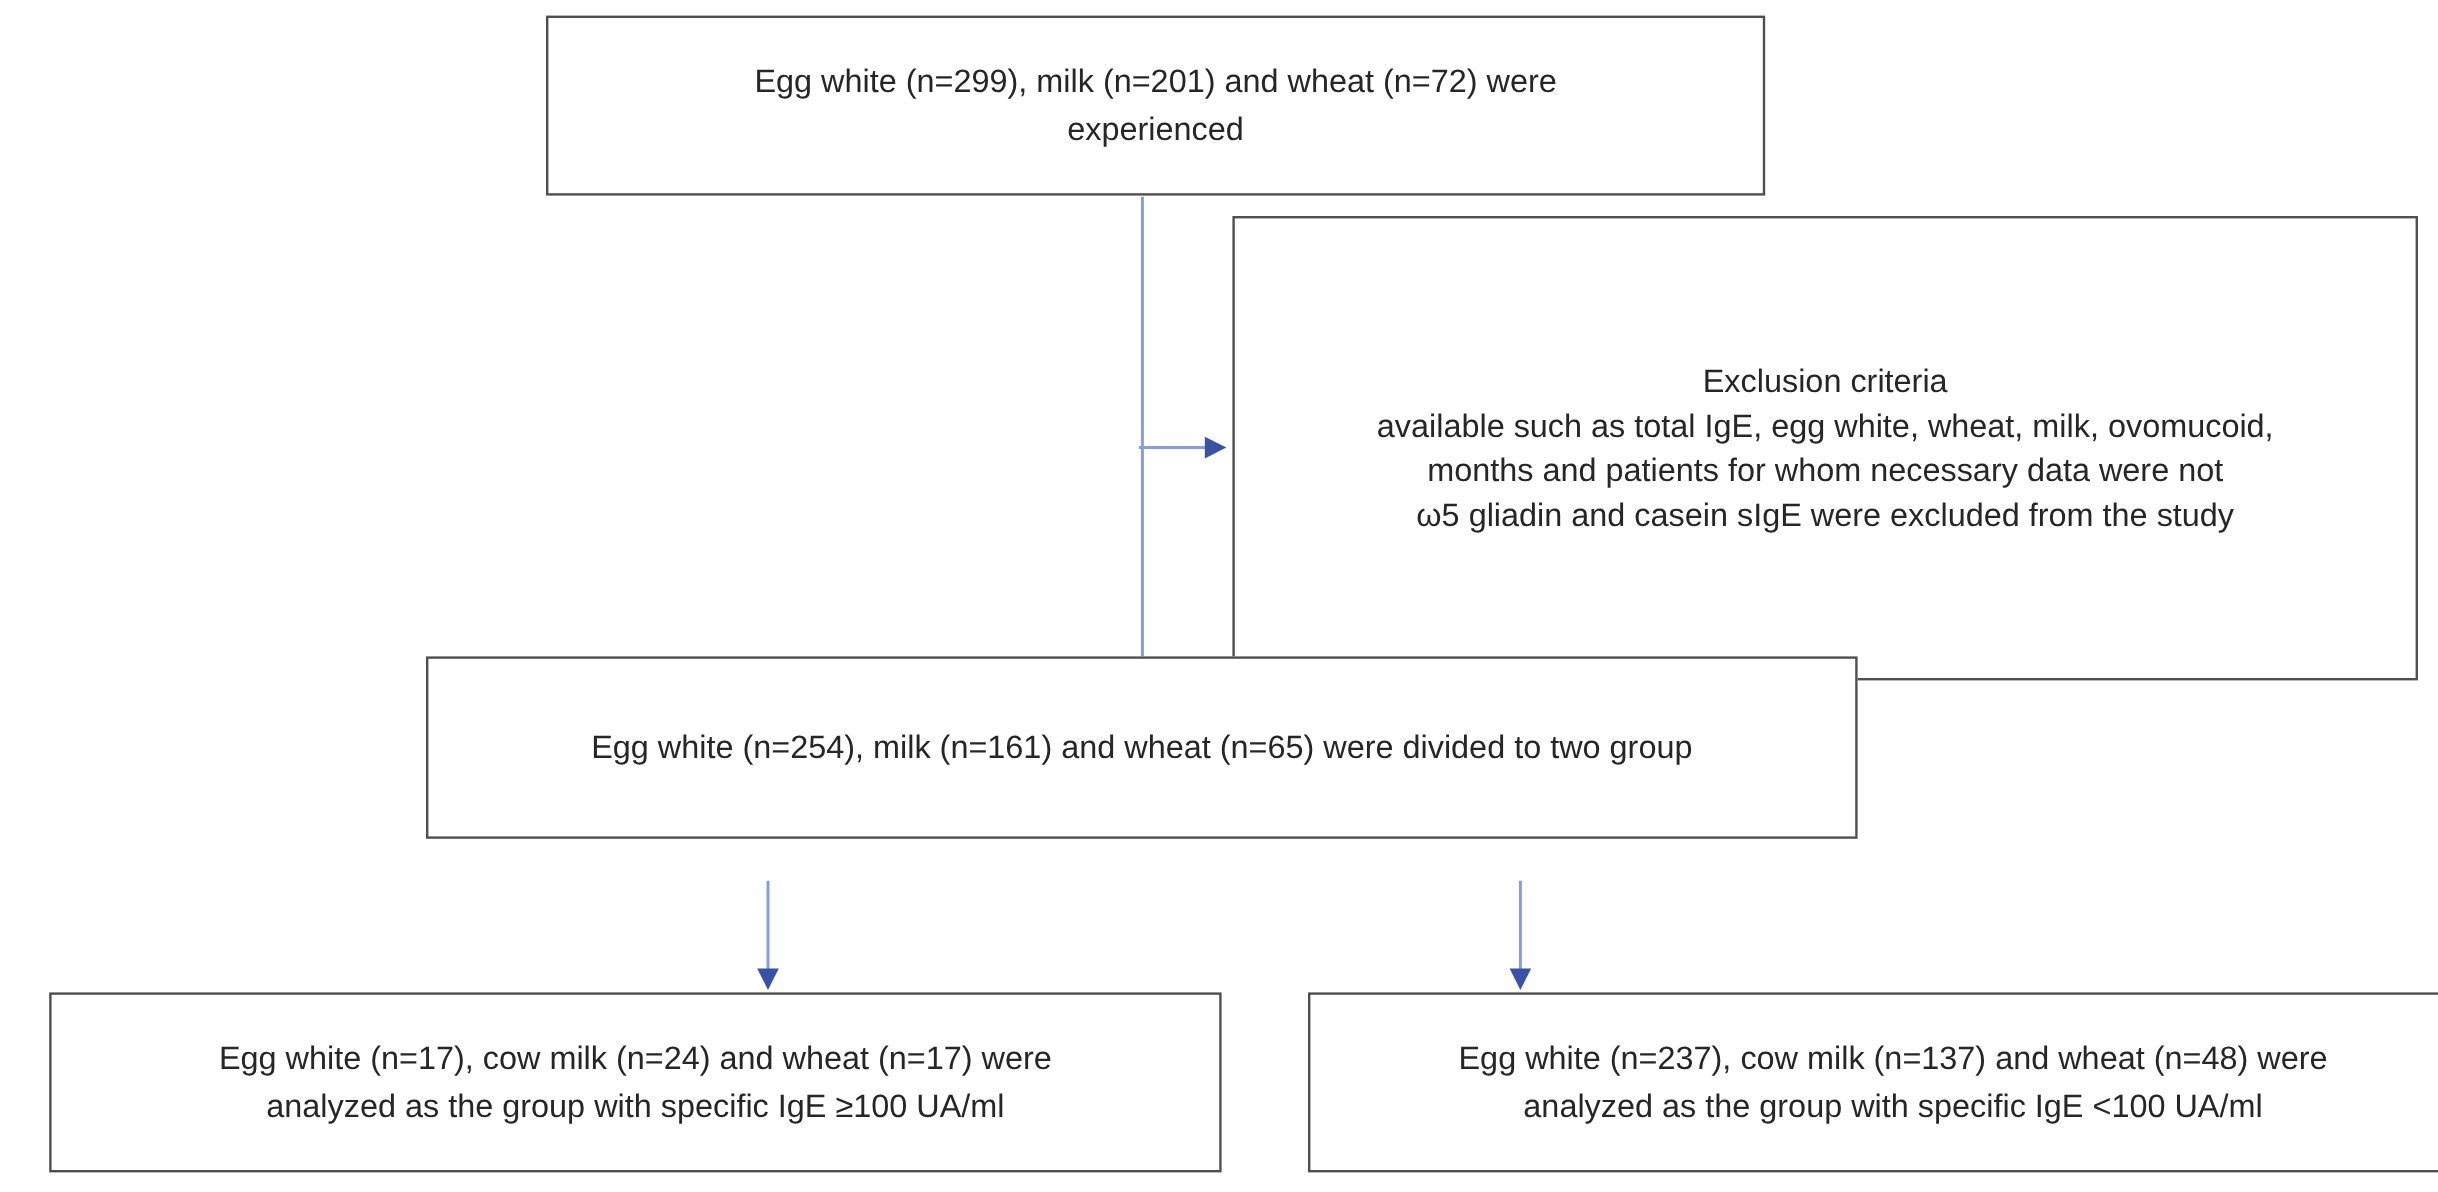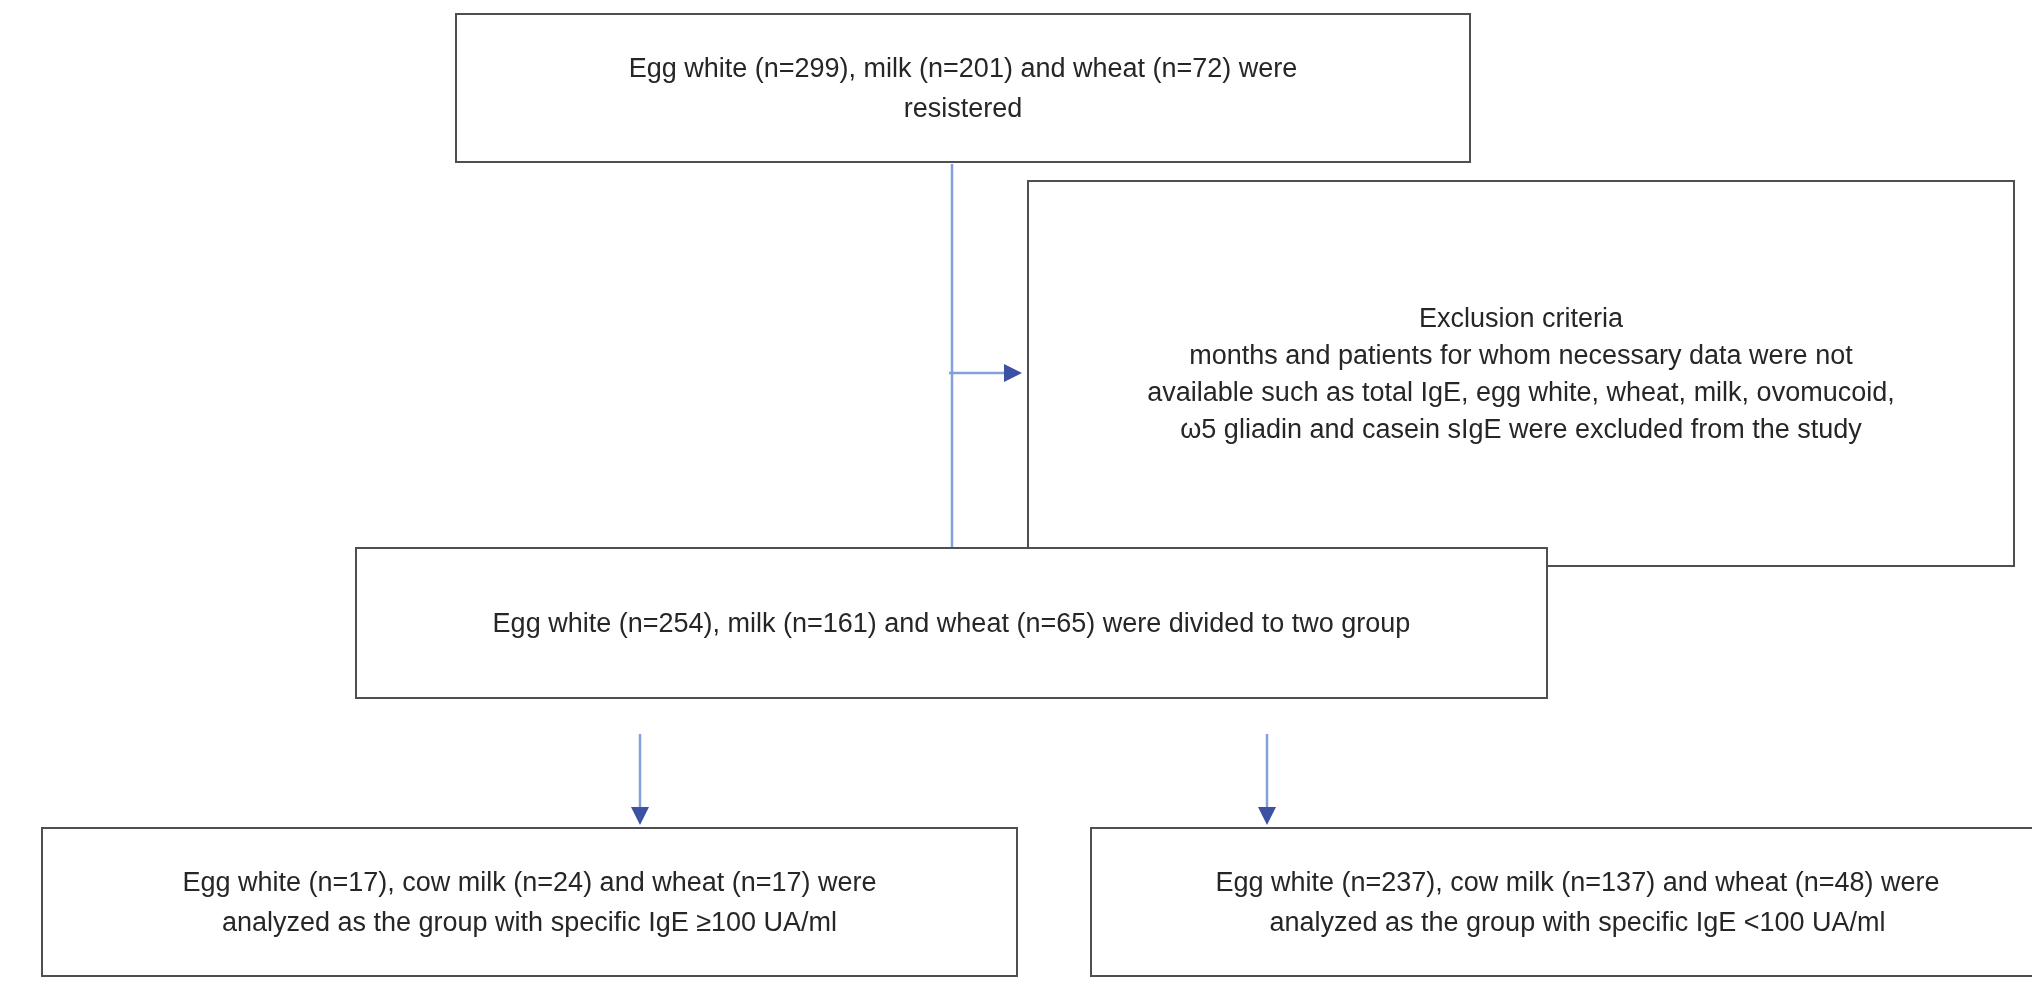"resistered" div.line { text: resistered -> experienced }
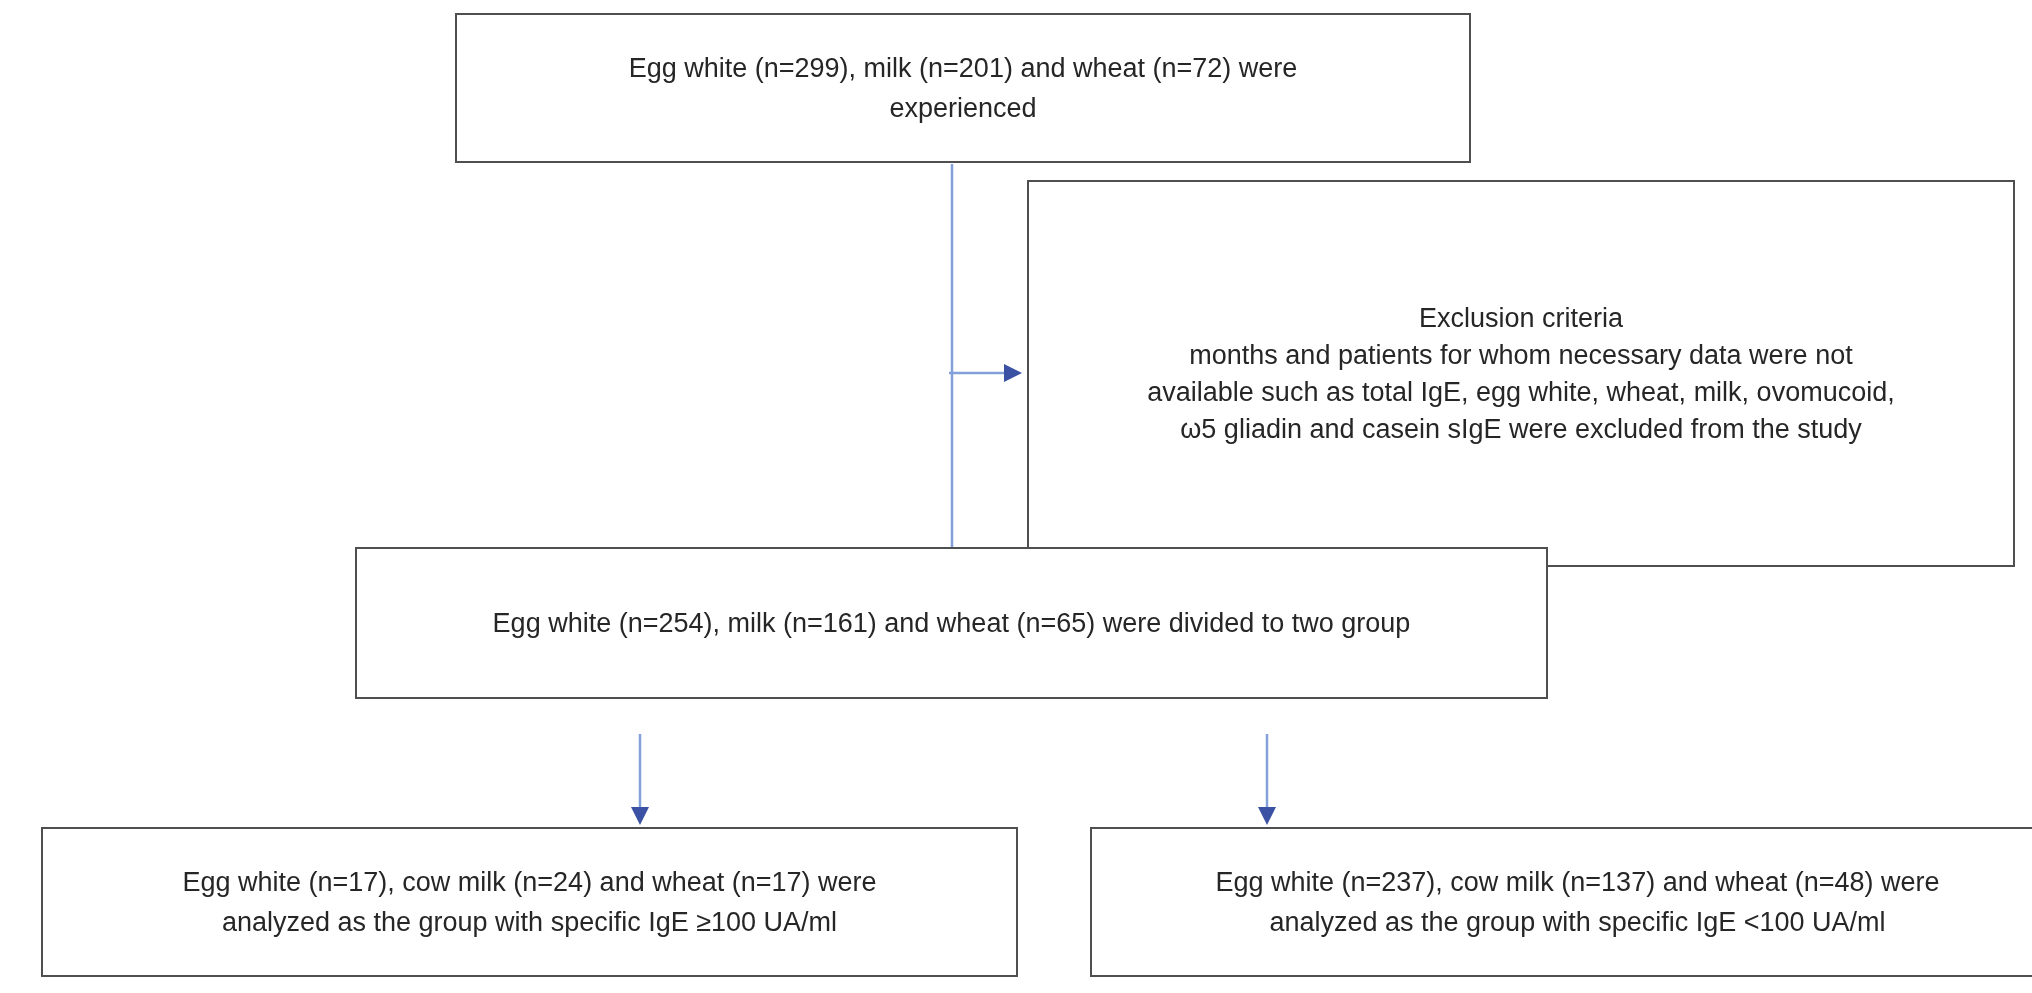"months and patients for whom" div.line { order: before "available such as total IgE," -> after "available such as total IgE," }
